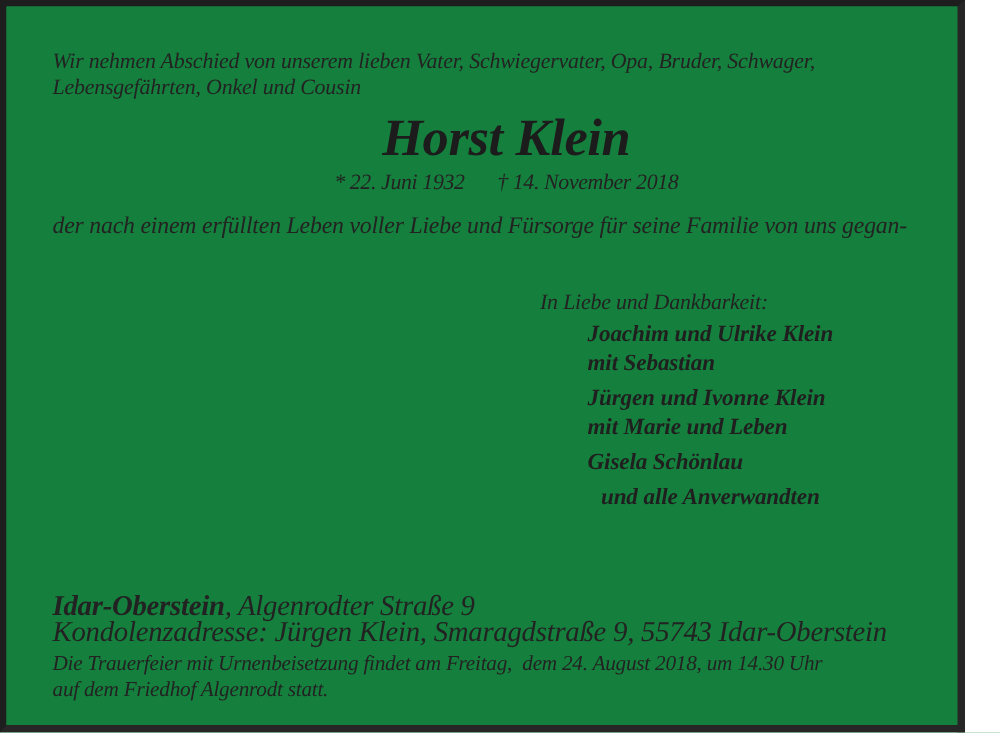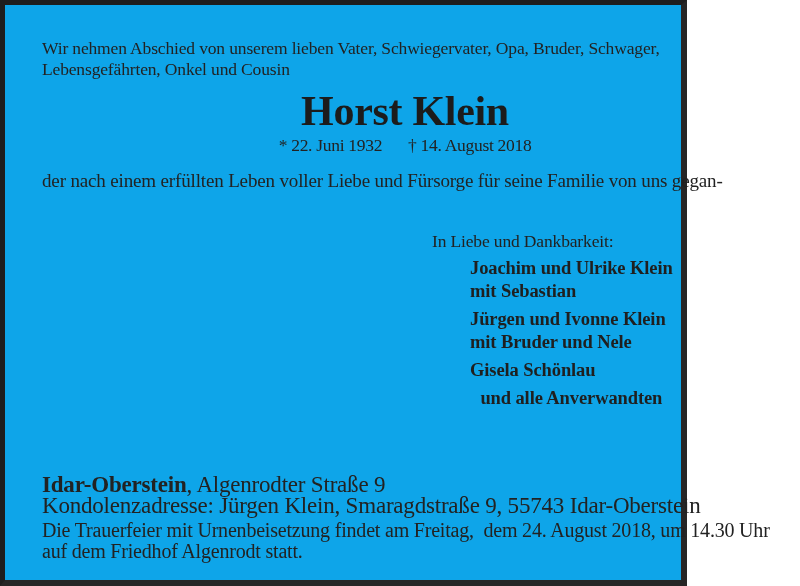"Wir nehmen Abschied von unserem" .frame { background: #0ea5e9 -> #15803d; font-style: none -> italic; width: 687px -> 772px }
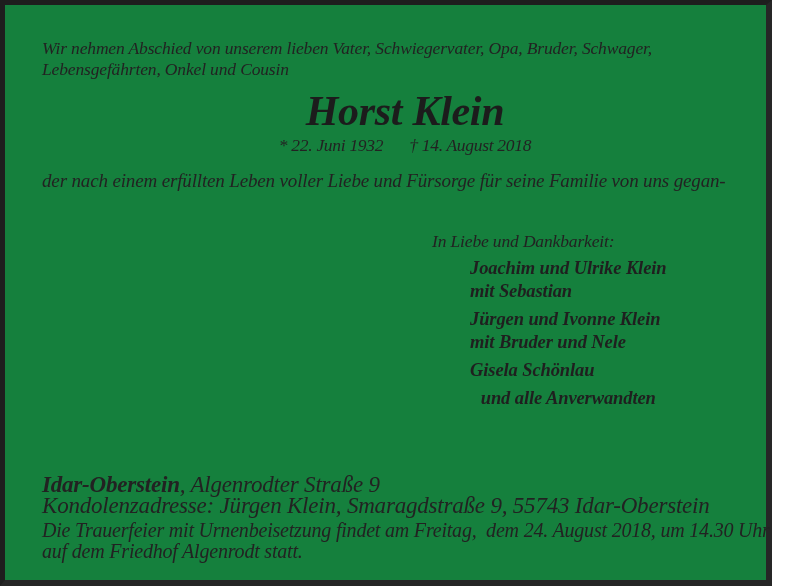"† 14. August 2018" span { text: August -> November }
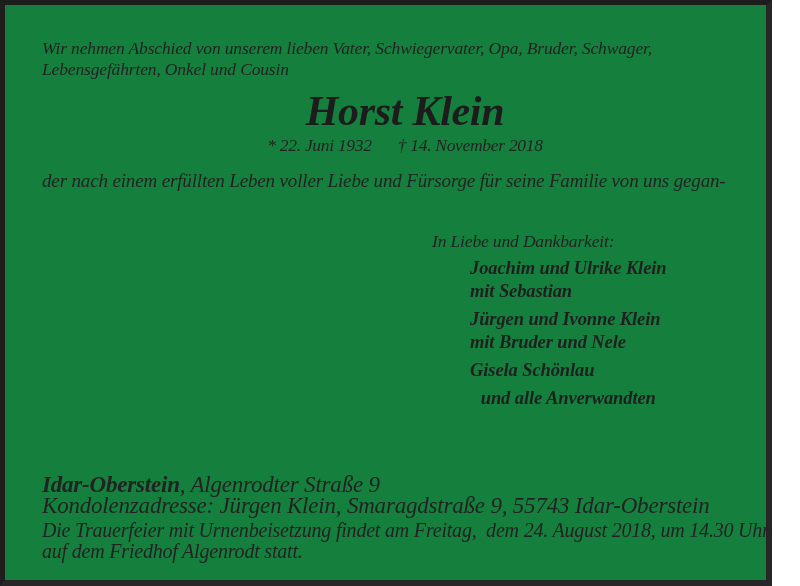"mit Bruder und Nele" span.line { text: Bruder und Nele -> Marie und Leben }
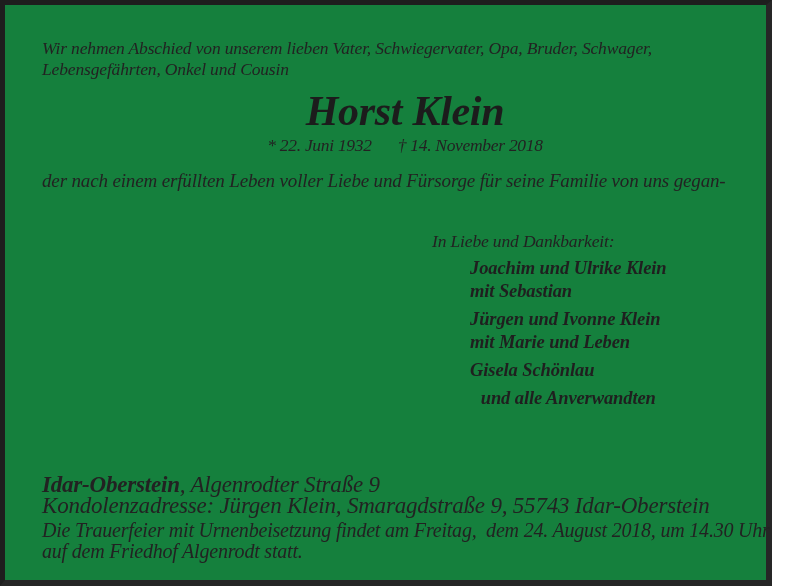"Die Trauerfeier mit Urnenbeisetzung" .ceremony { font-size: 20px -> 17px }
